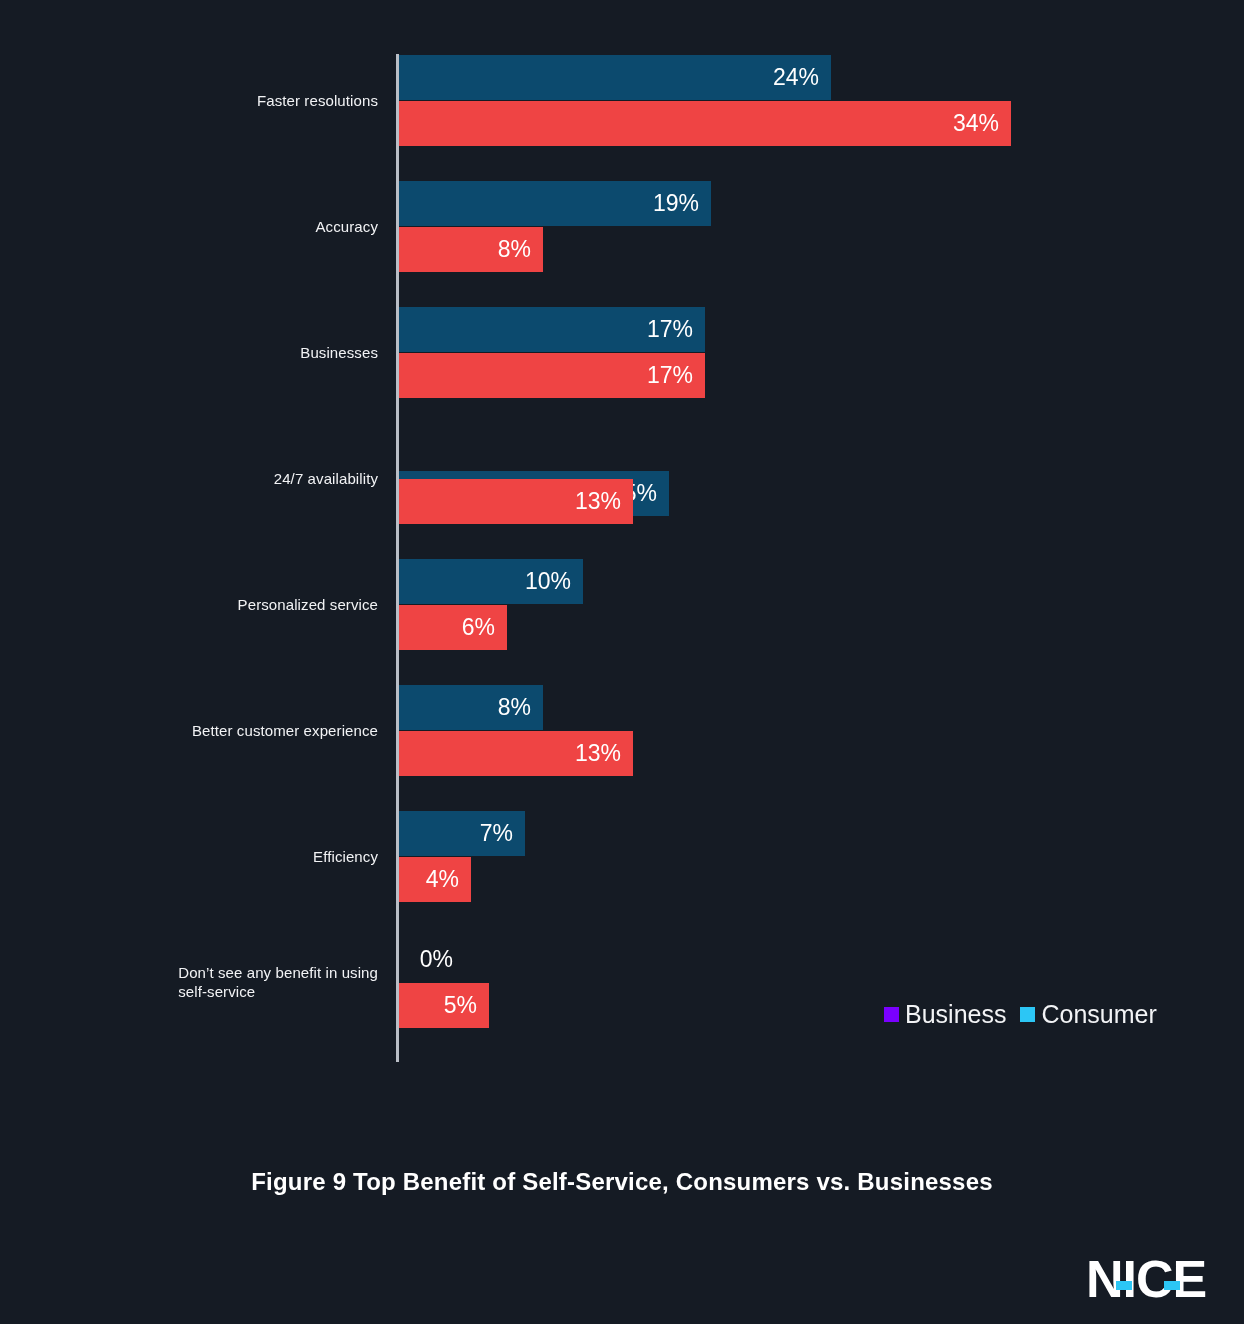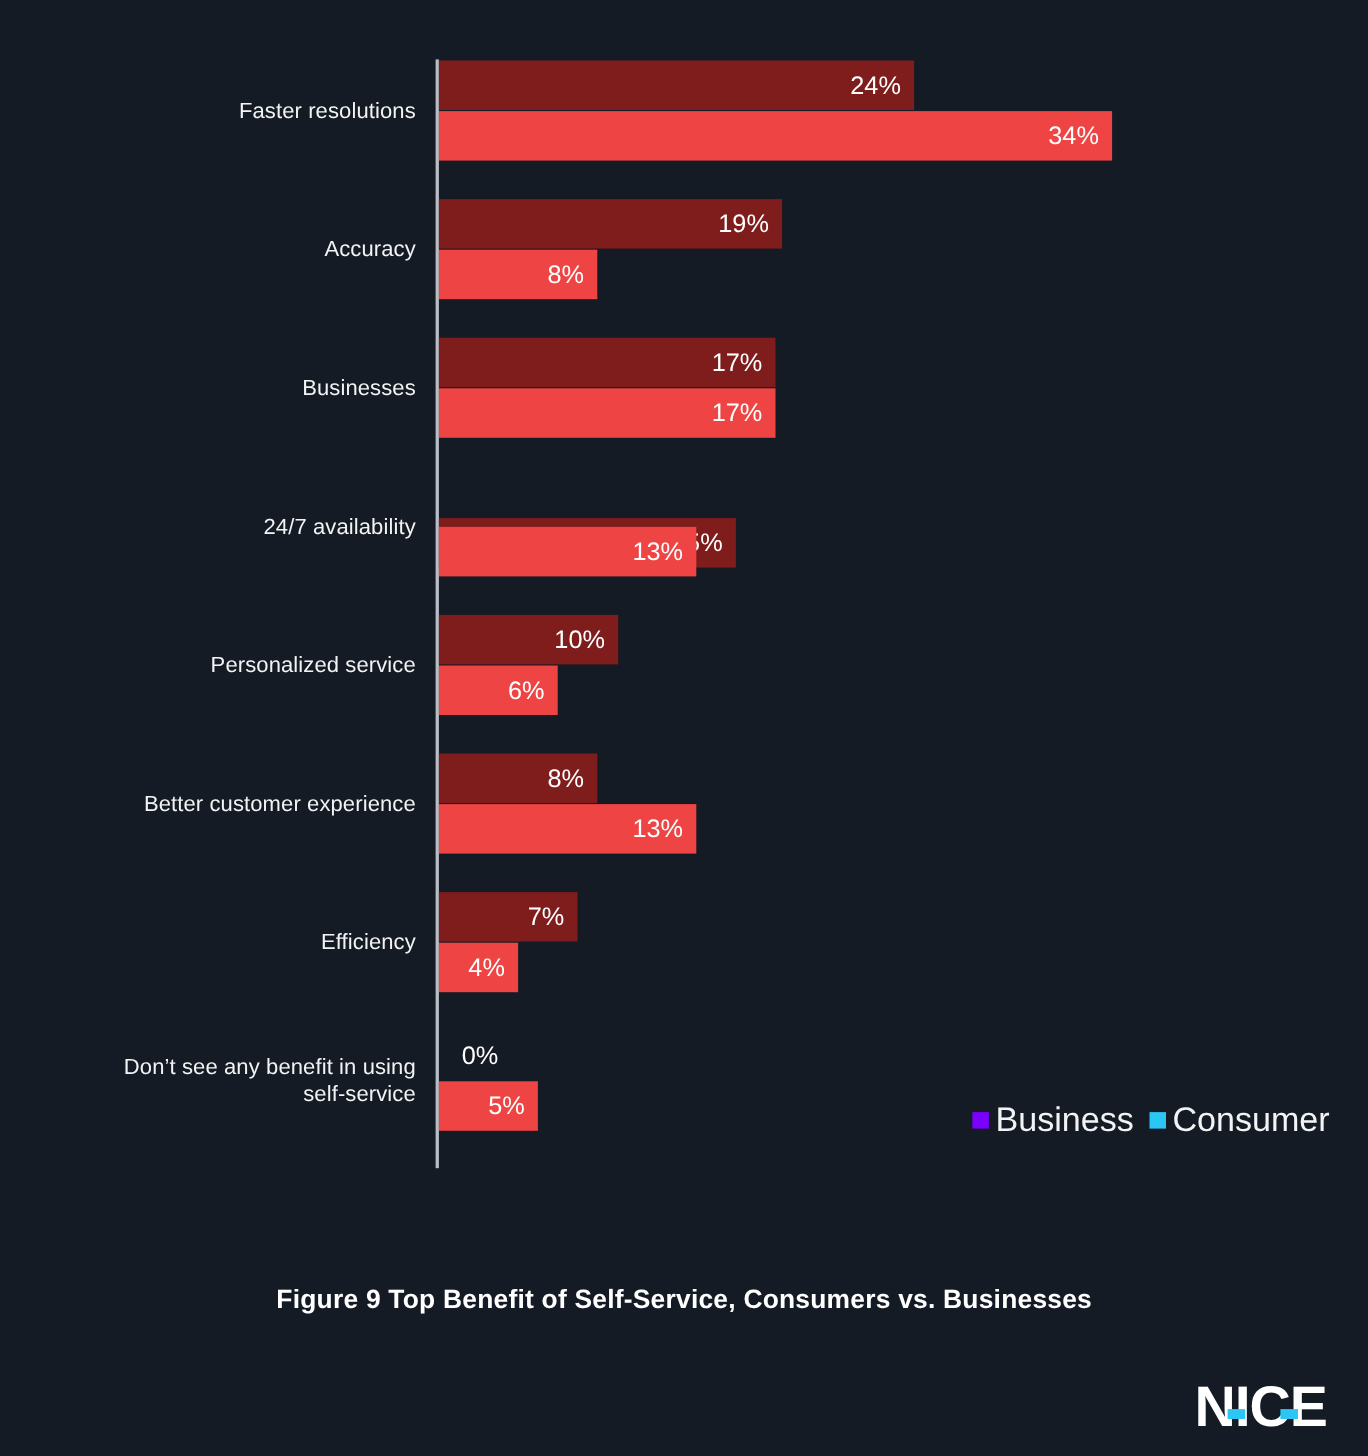"24%" .bar.business { background: #7f1d1d -> #0c4a6e }
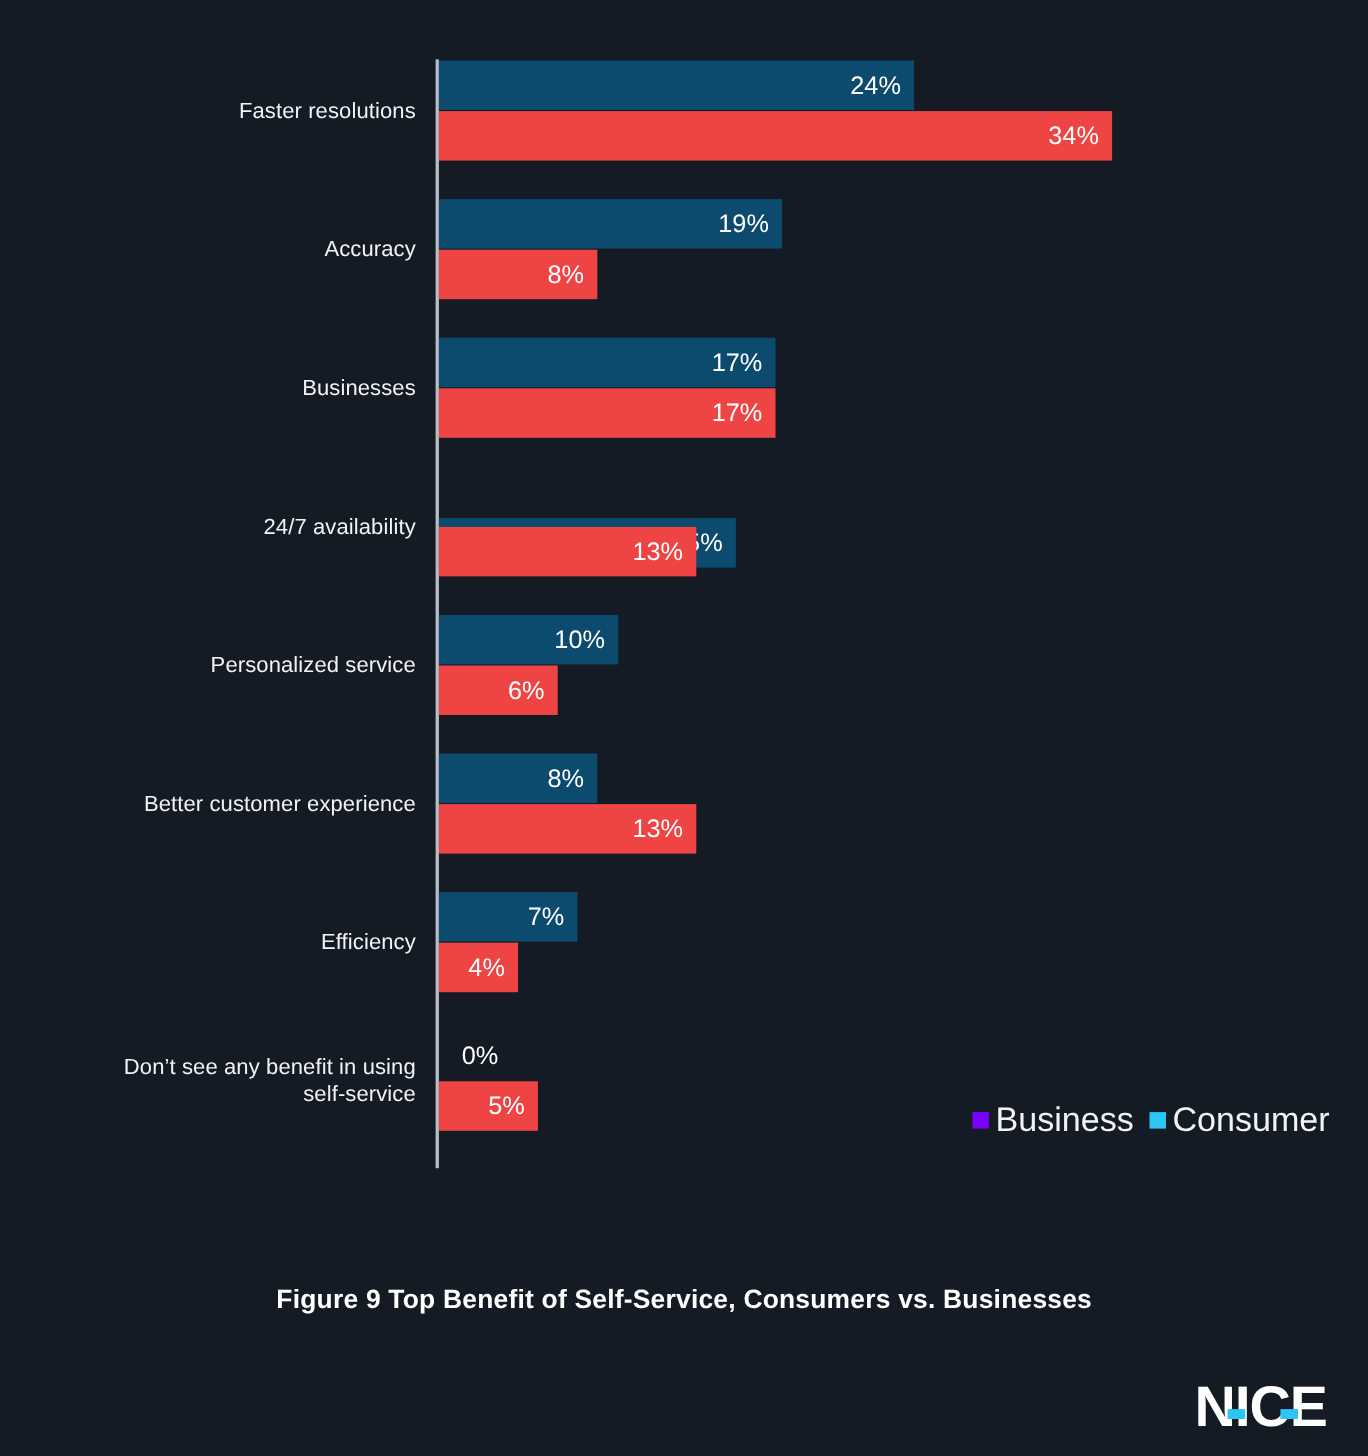"Faster resolutions" .cat-label { font-size: 20px -> 15px; text-align: right -> none }
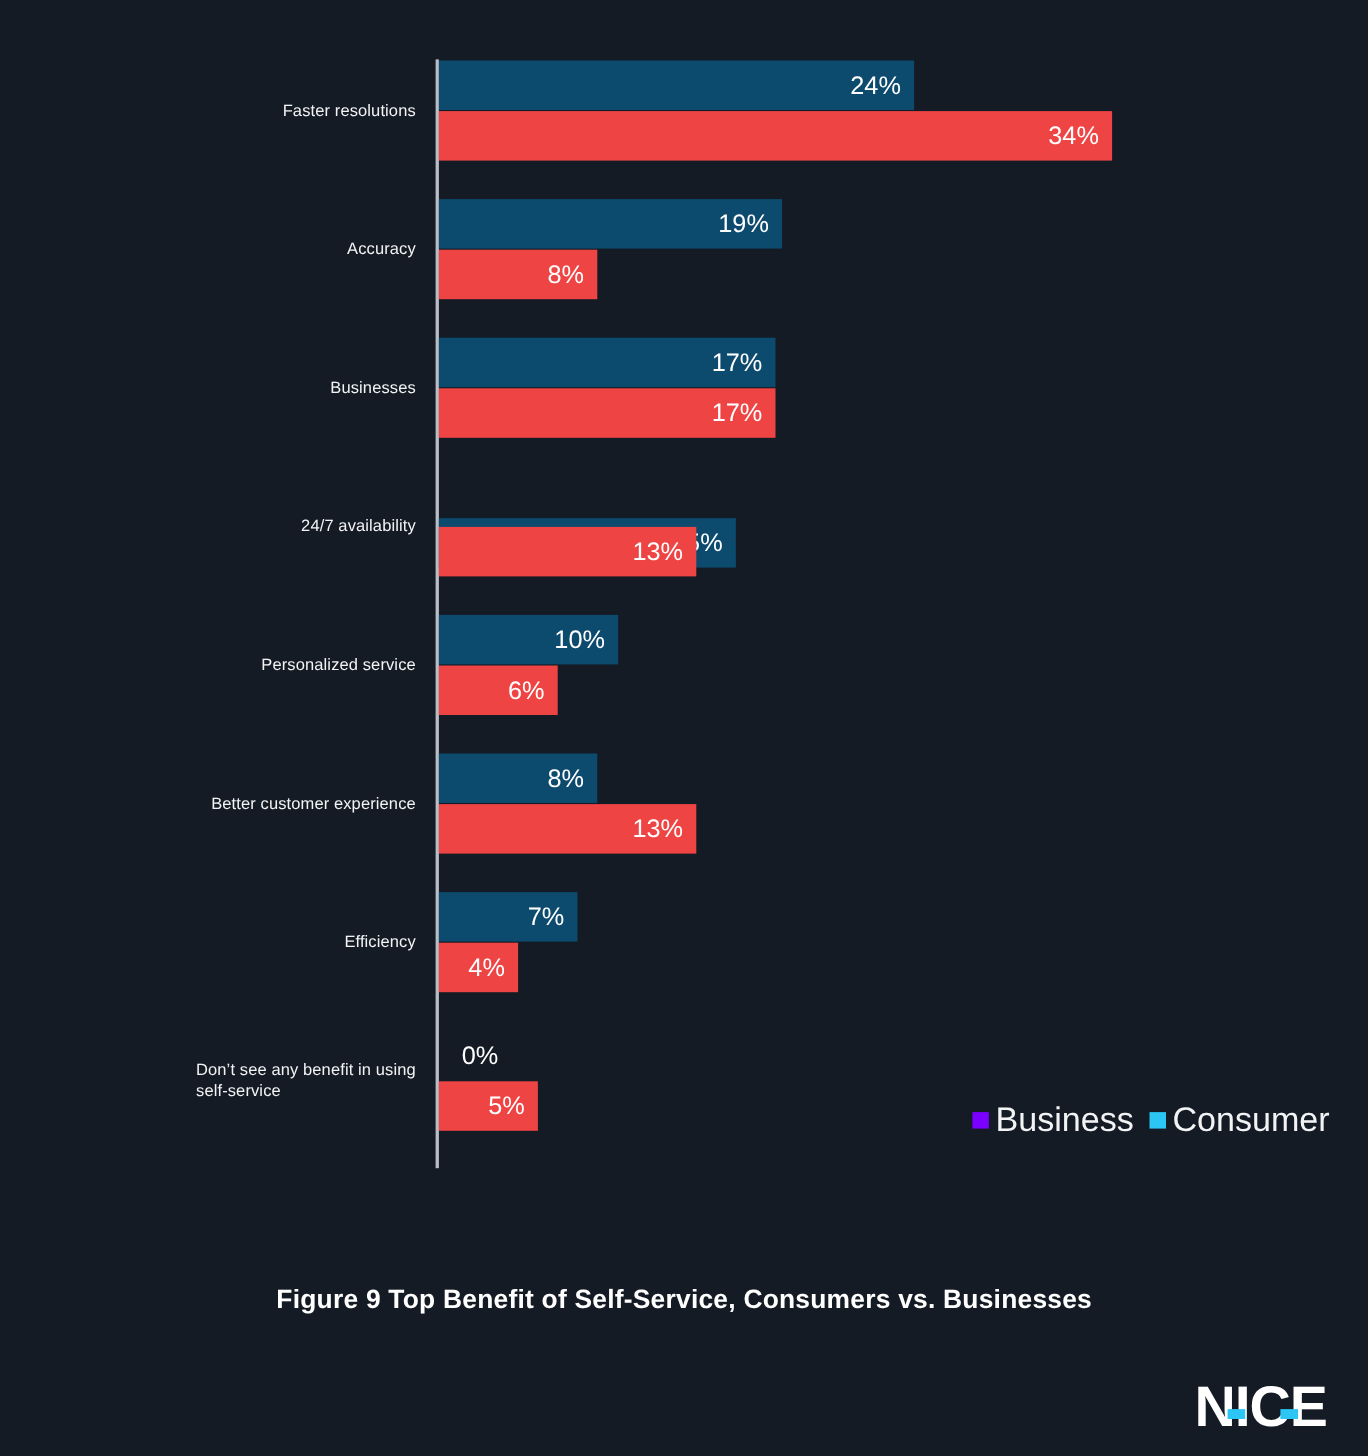"10%" div.bar { width: 163px -> 184px }
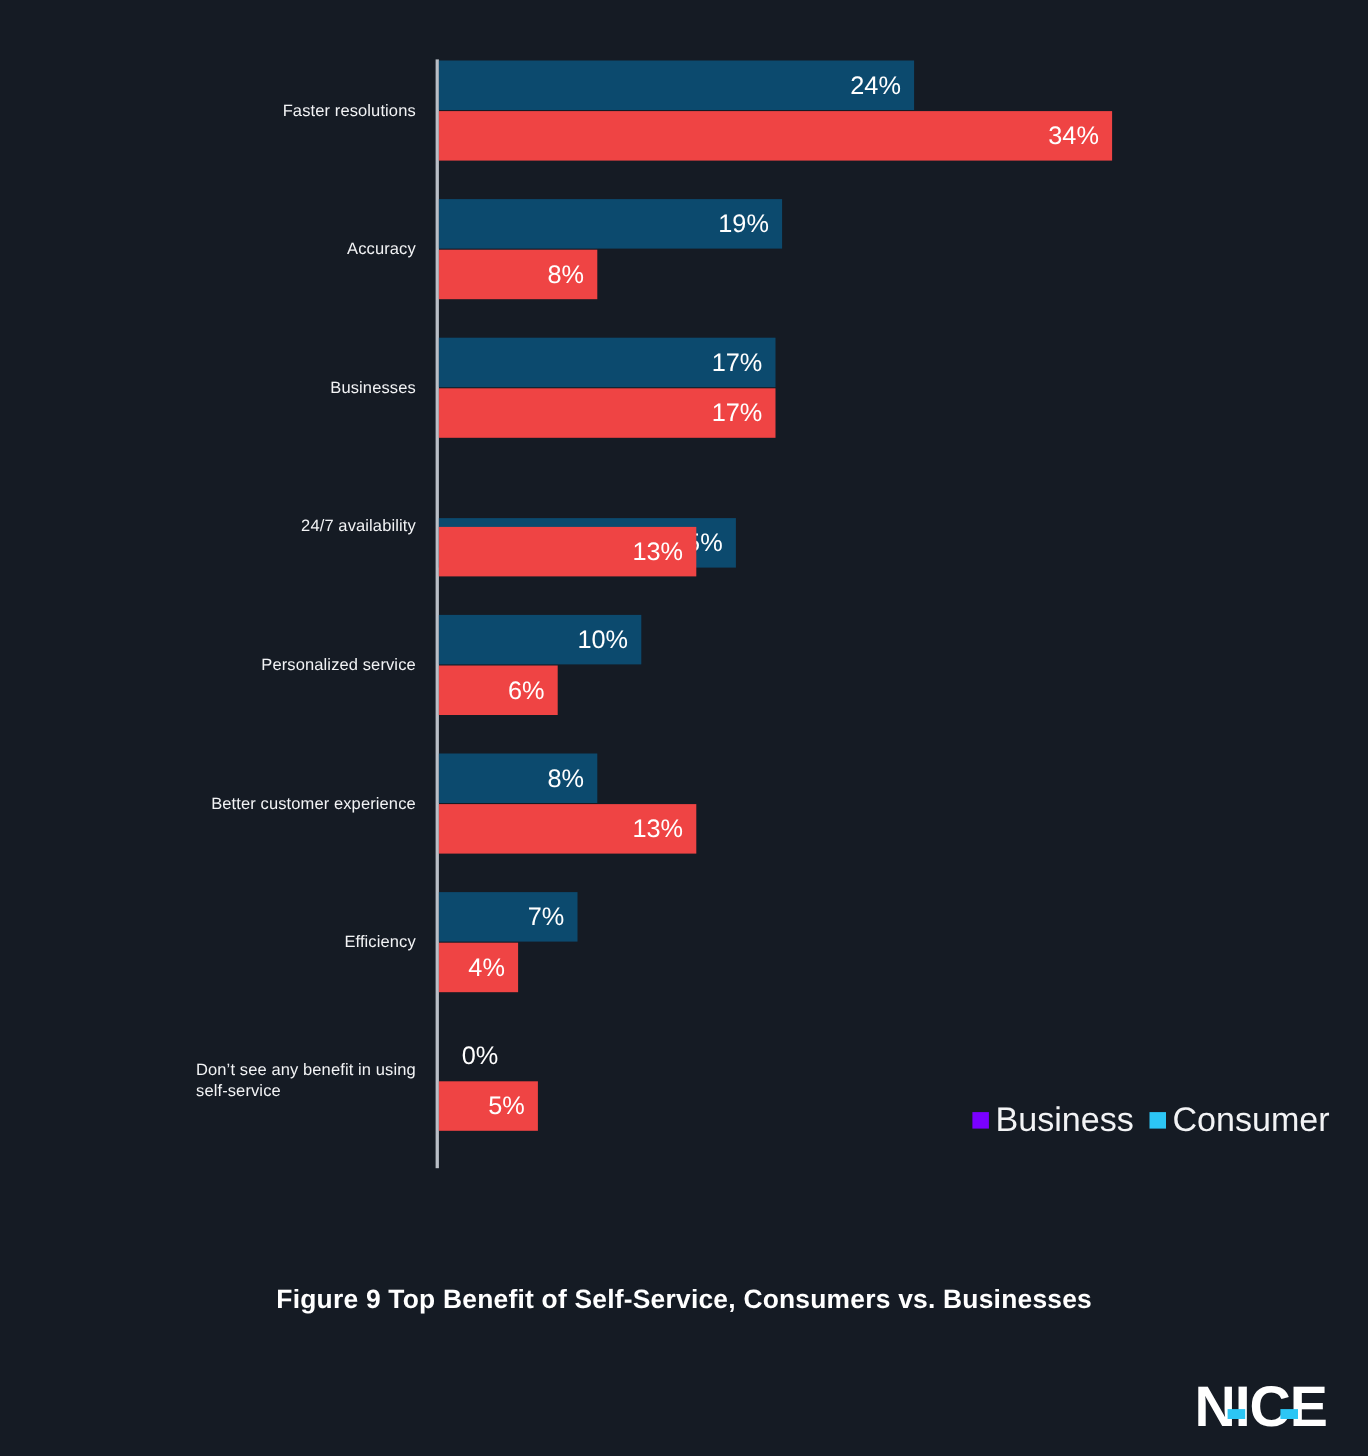"Business" .legend-label { font-size: 31px -> 25px }
